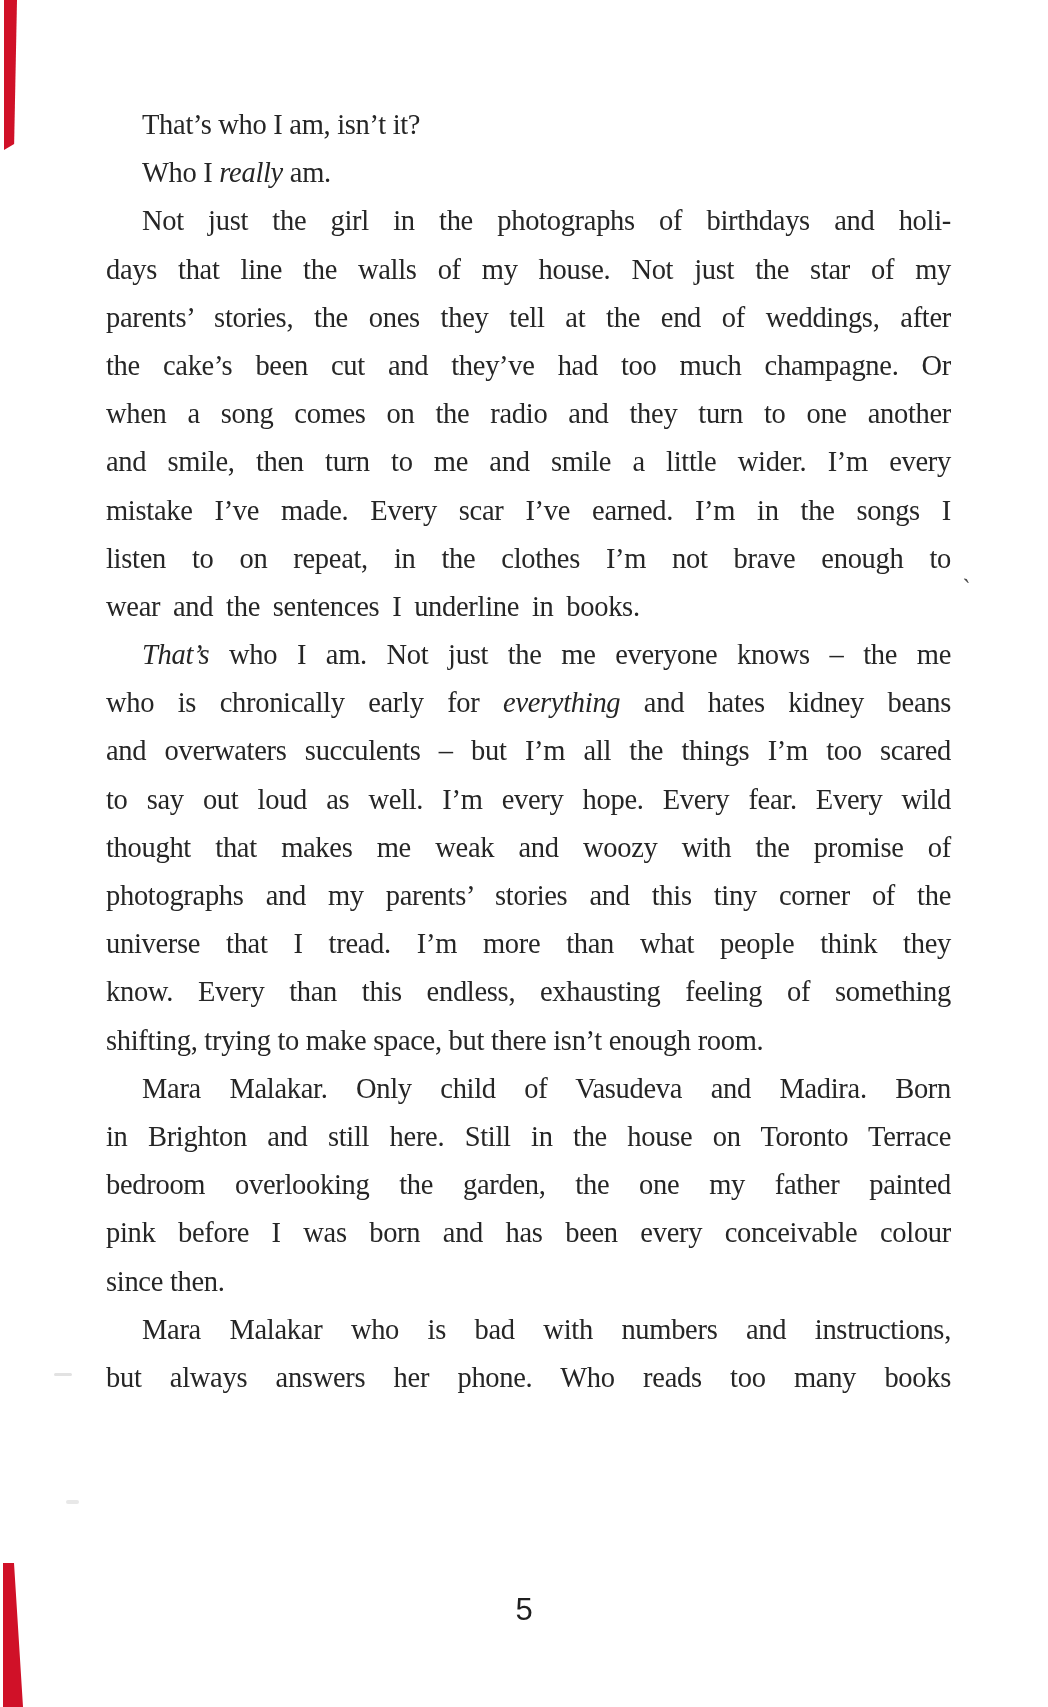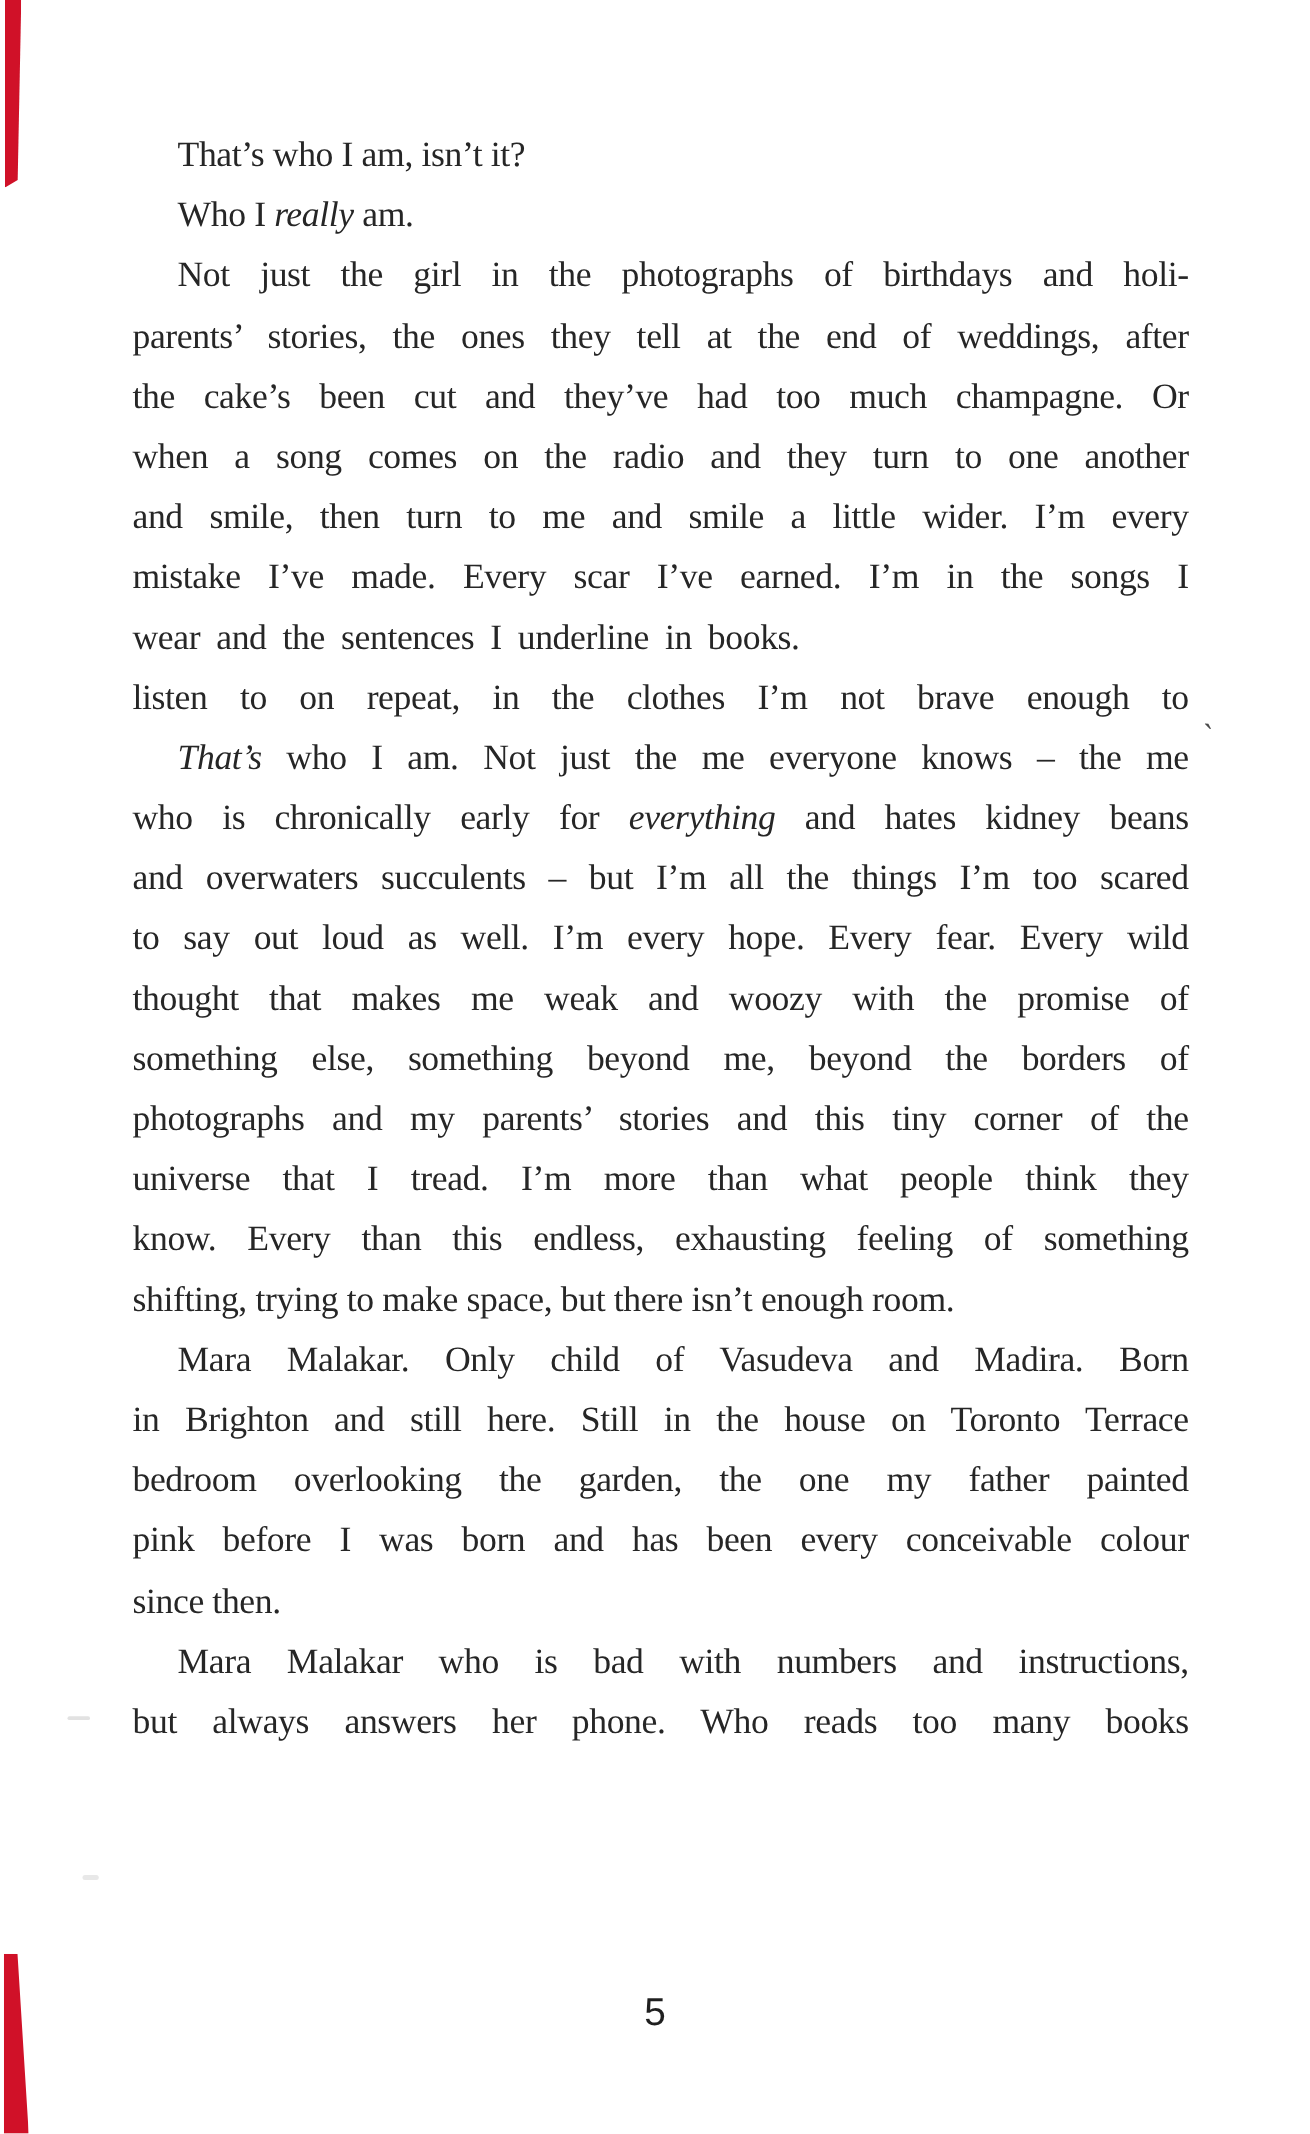"days that line the walls" div.line { html: none -> <div><span>days that line the walls of my house. Not just the star of my</span></div> }
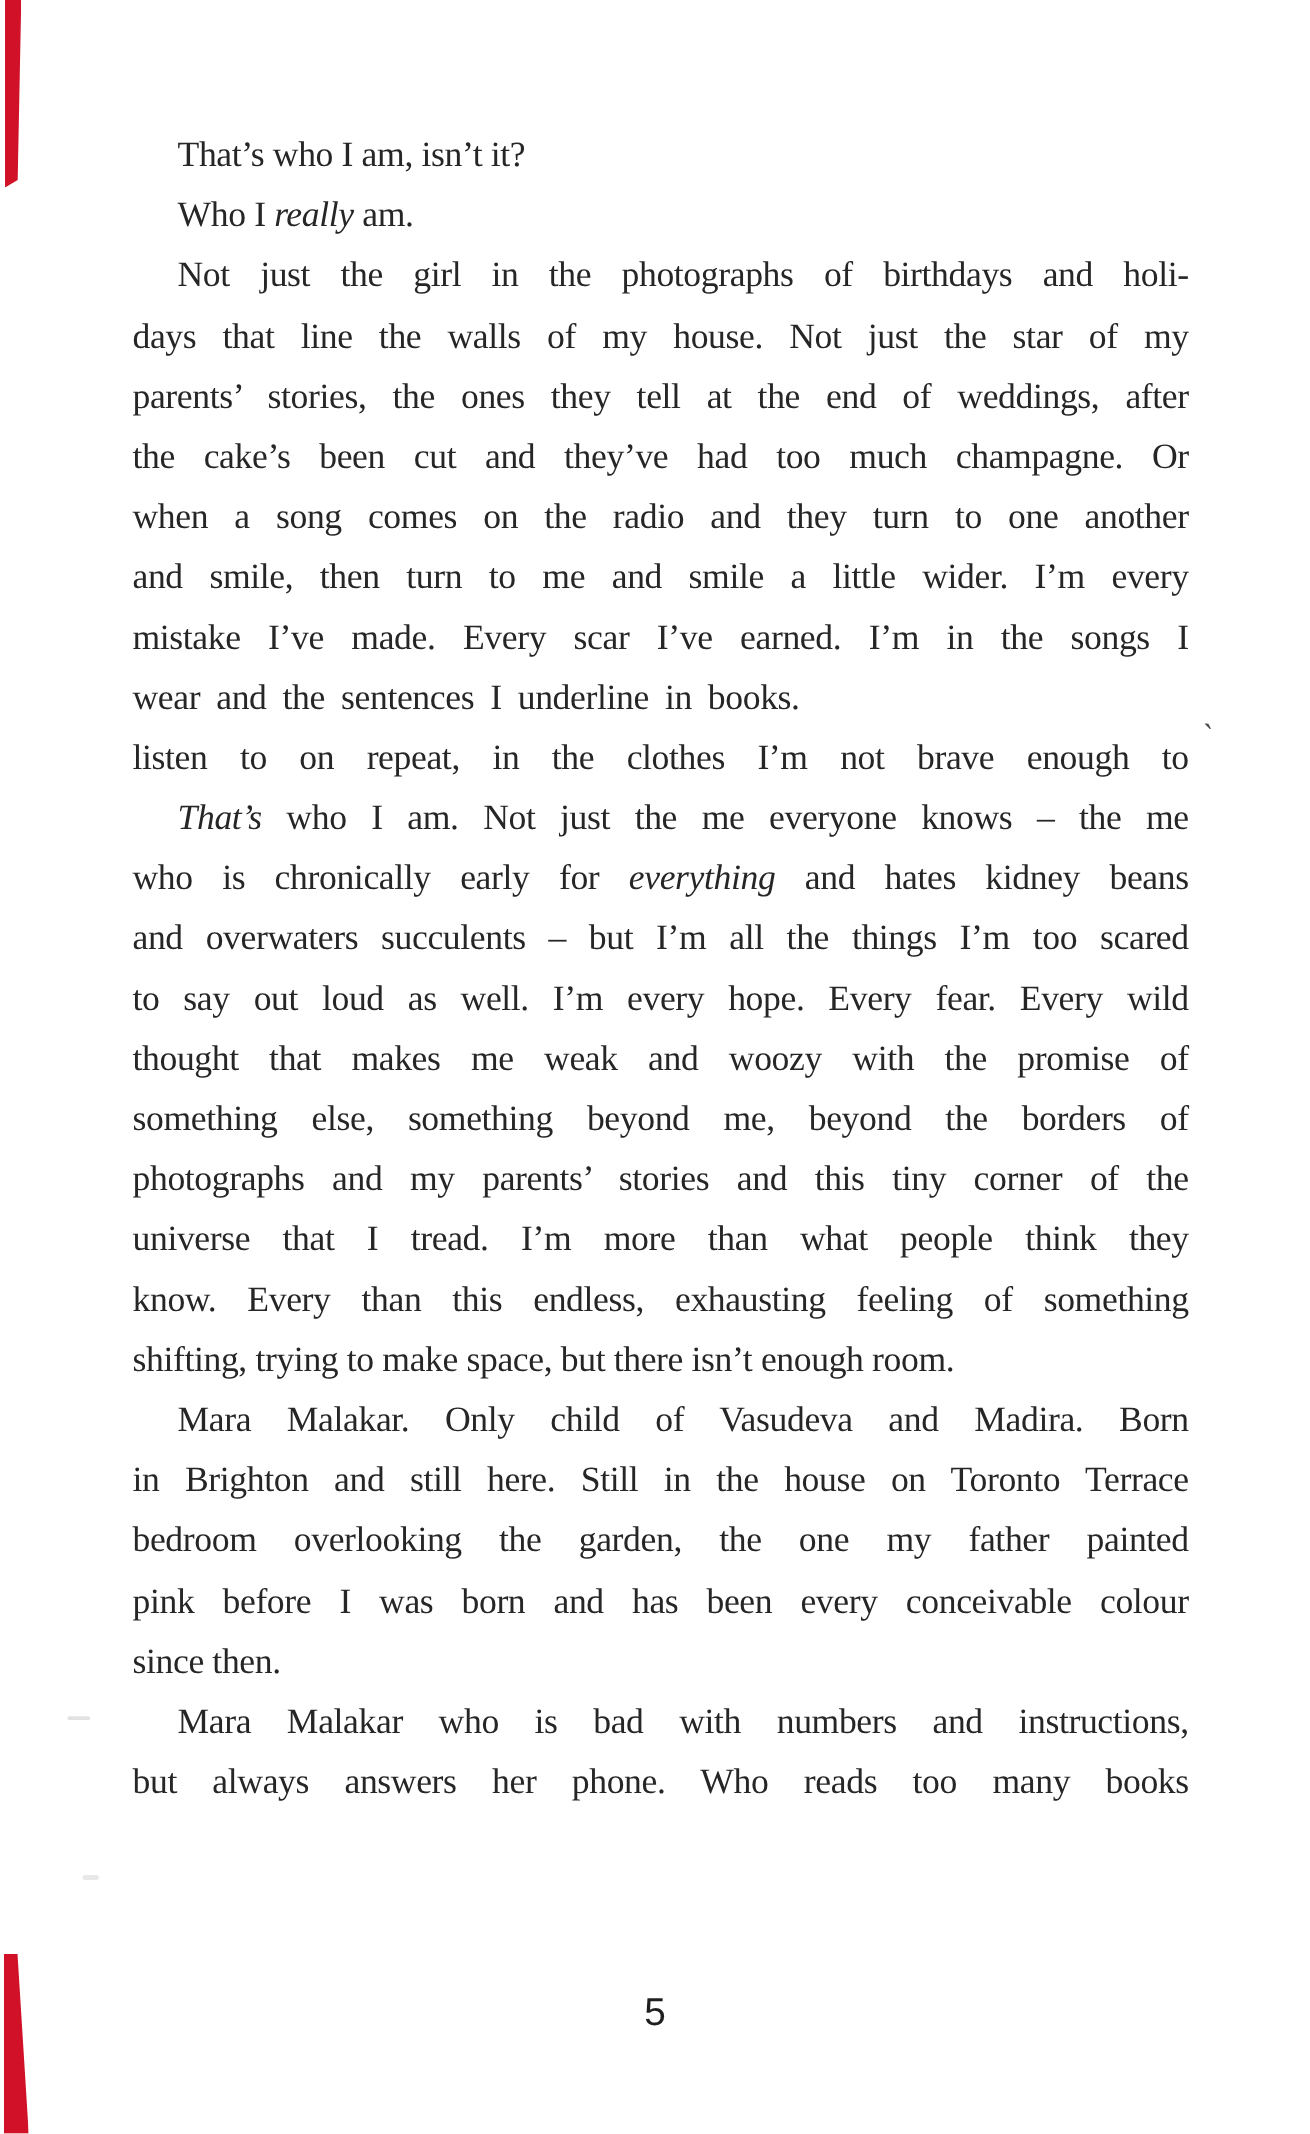"wear and the sentences I" div.line { order: before "listen to on repeat, in" -> after "listen to on repeat, in" }
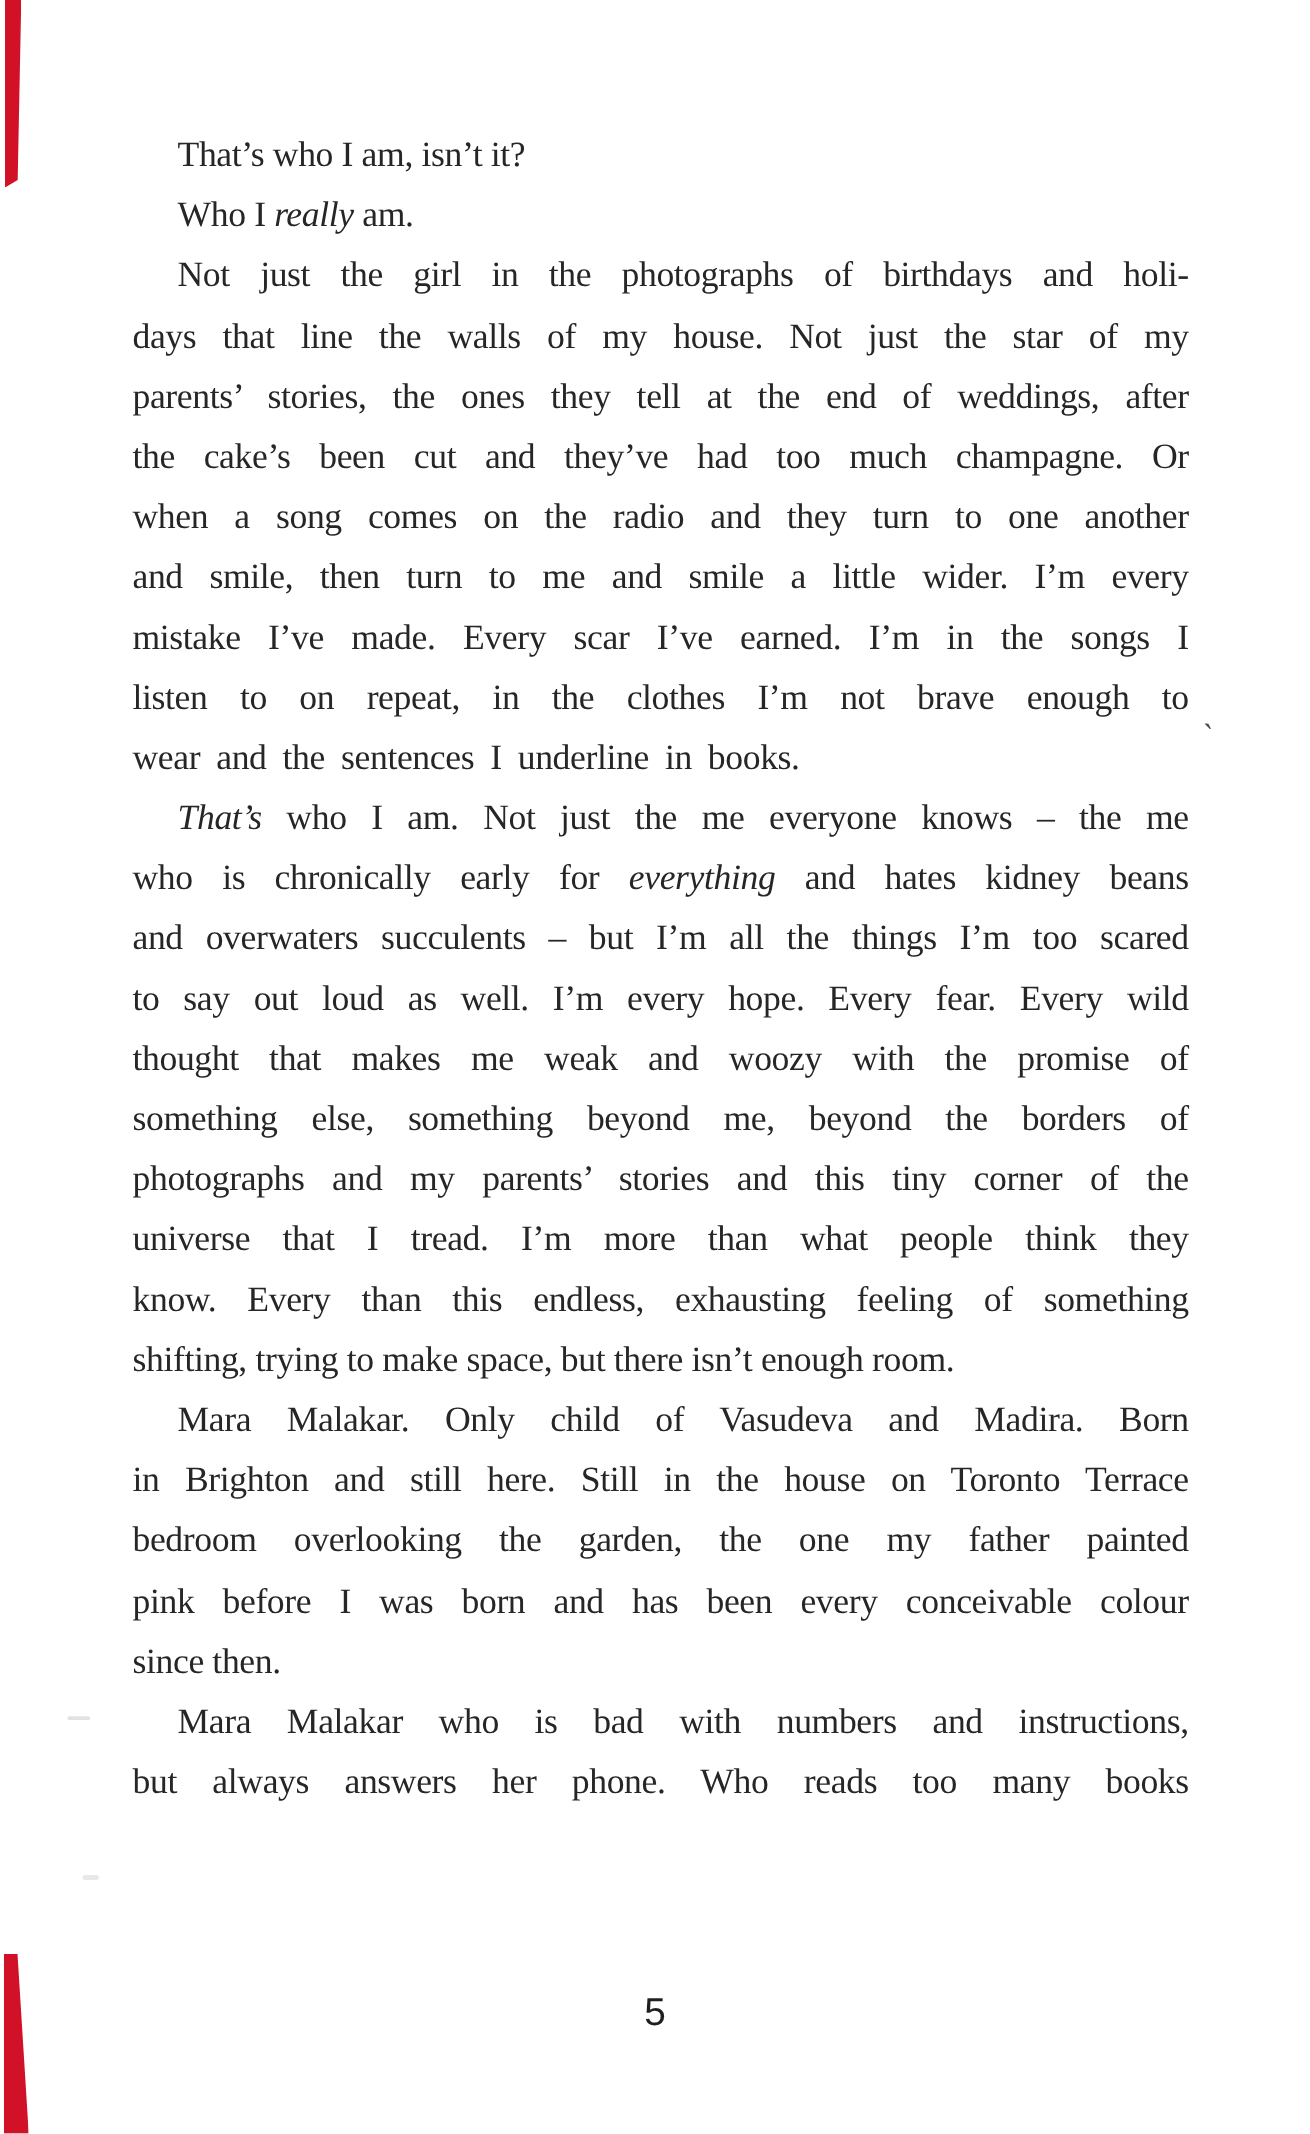"something else, something beyond me," div.line { html: <div><span>something else, something beyond me, beyond the borders of</span></div> -> none }
